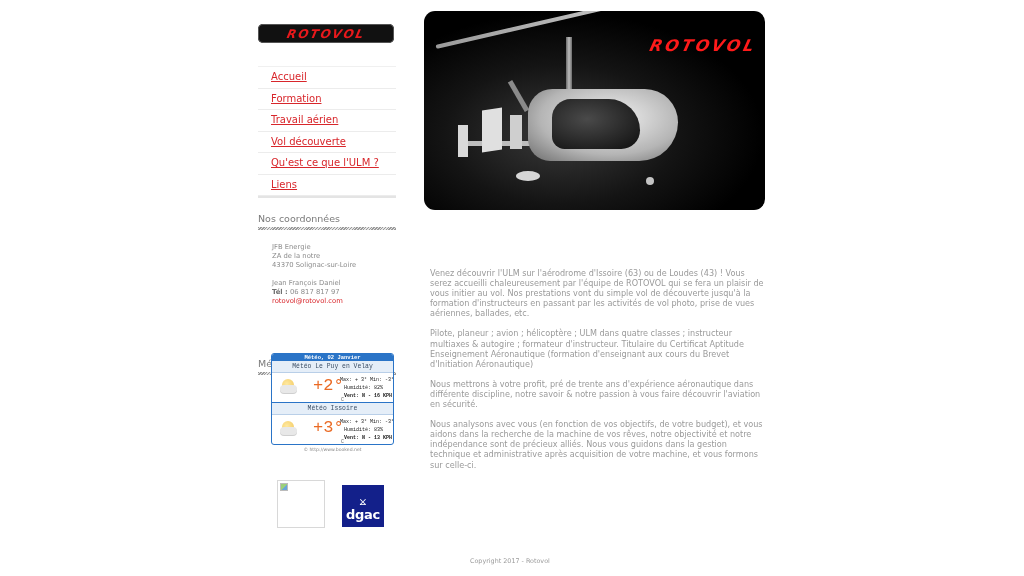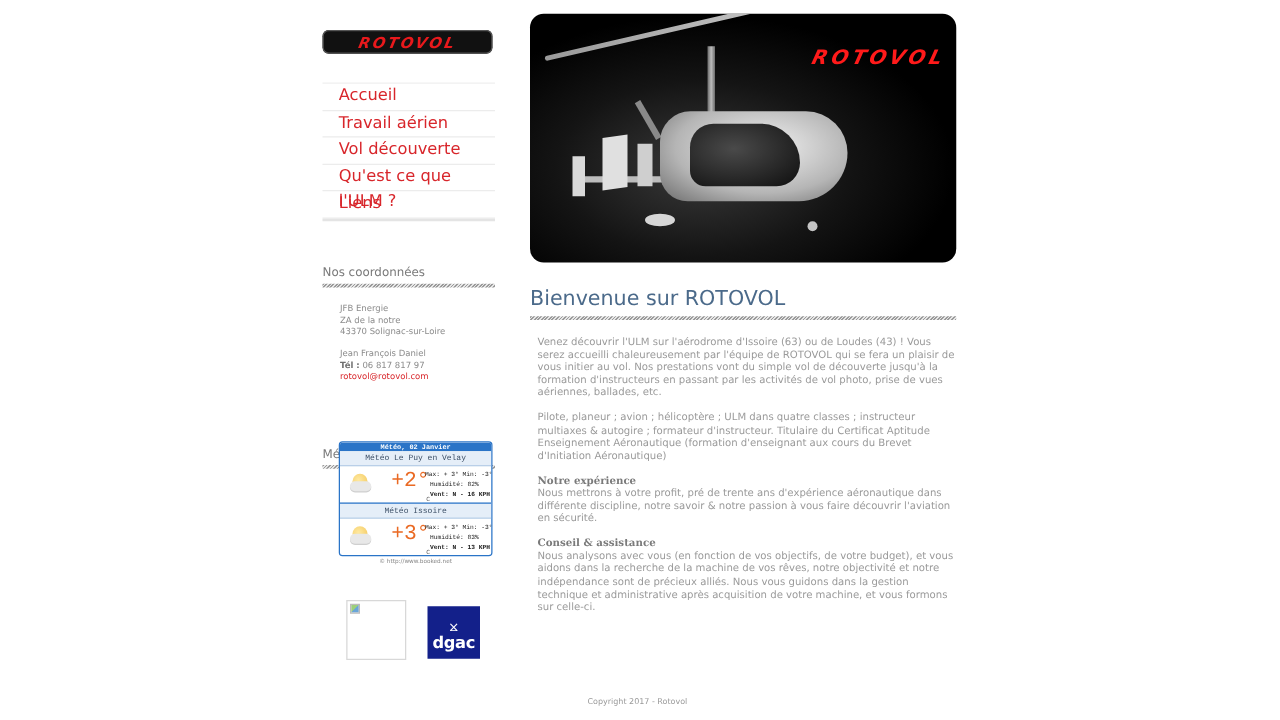"Accueil" .nav-item { font-size: 13px -> 10px; text-decoration: none -> underline }
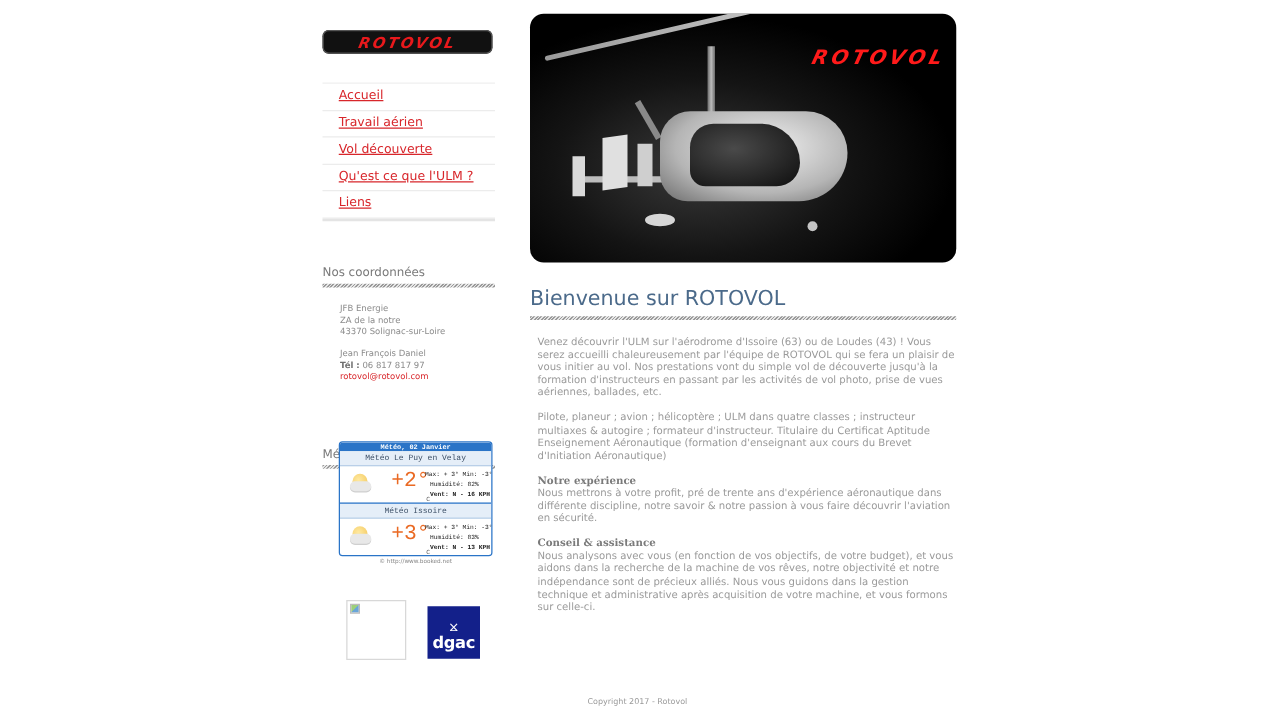"Formation" div.nav-item { html: none -> <div>Formation</div> }
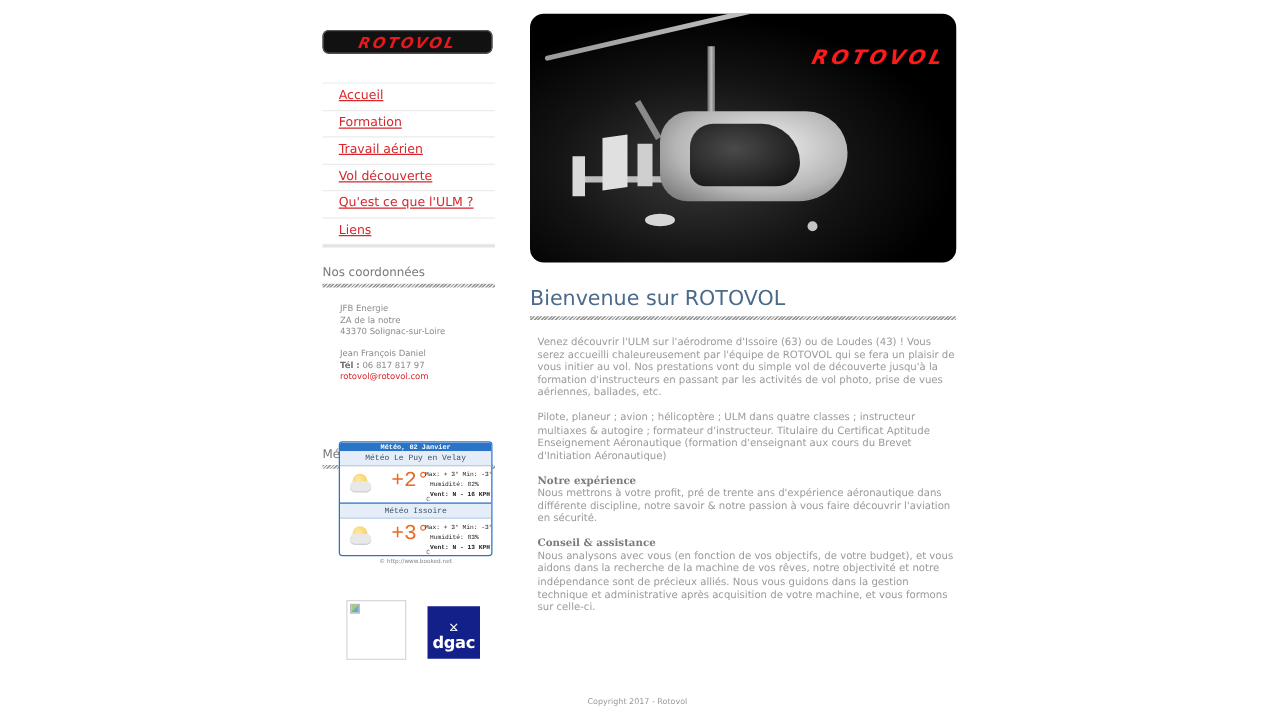"Bienvenue sur ROTOVOL" div.main-title { html: <div> <span>Bienvenue sur ROTOVOL</span> <div></div> </div> -> none }
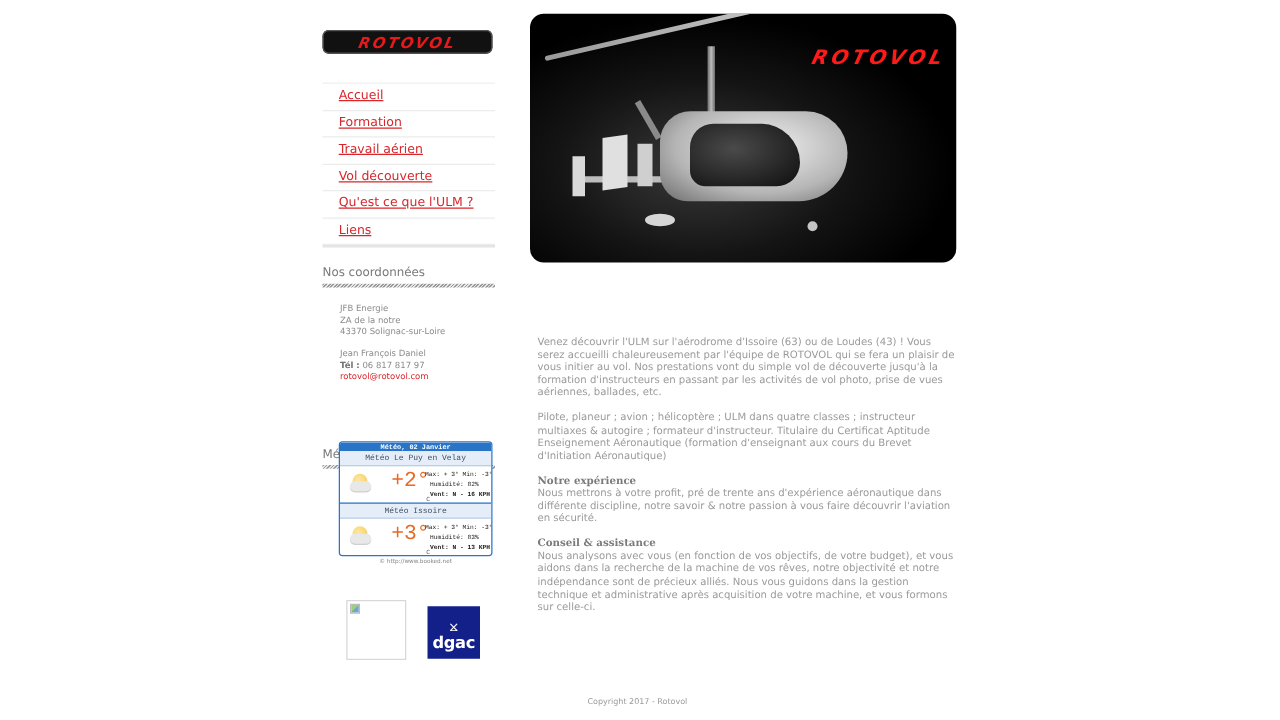"Notre expérience" h4 { html: <h4>Notre expérience</h4> -> none }
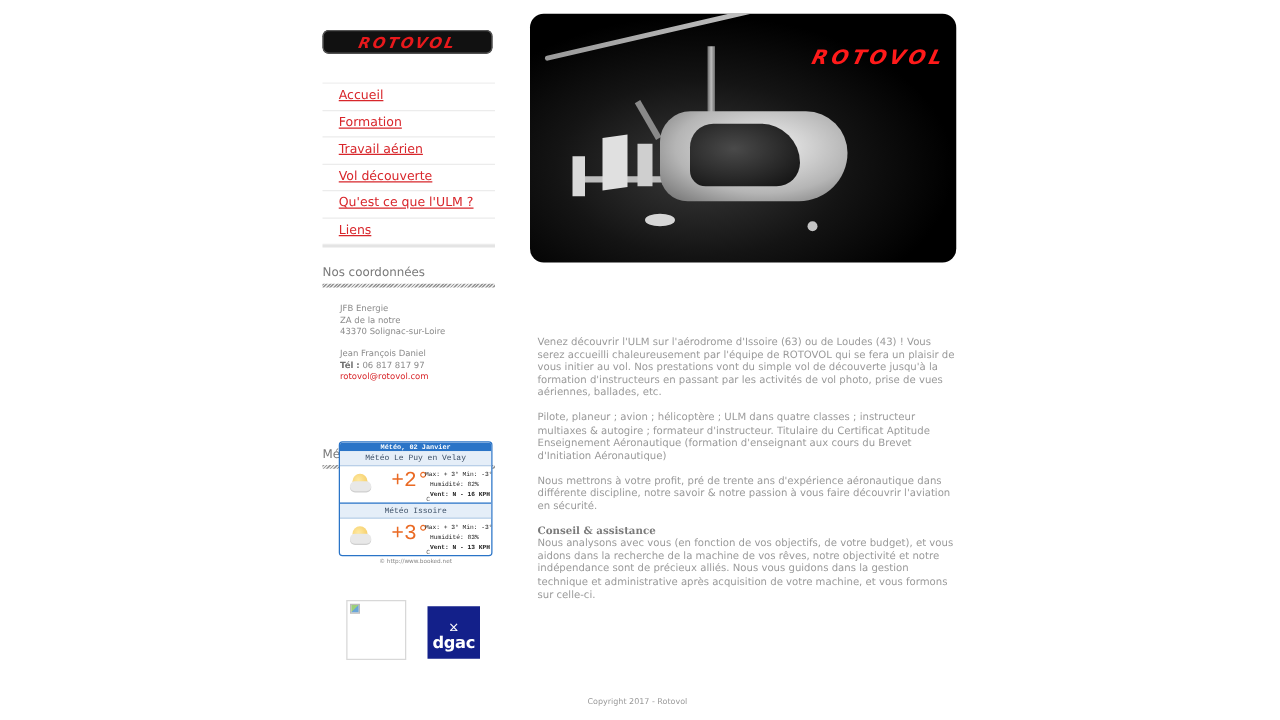"Conseil & assistance" h4 { html: <h4>Conseil &amp; assistance</h4> -> none }
